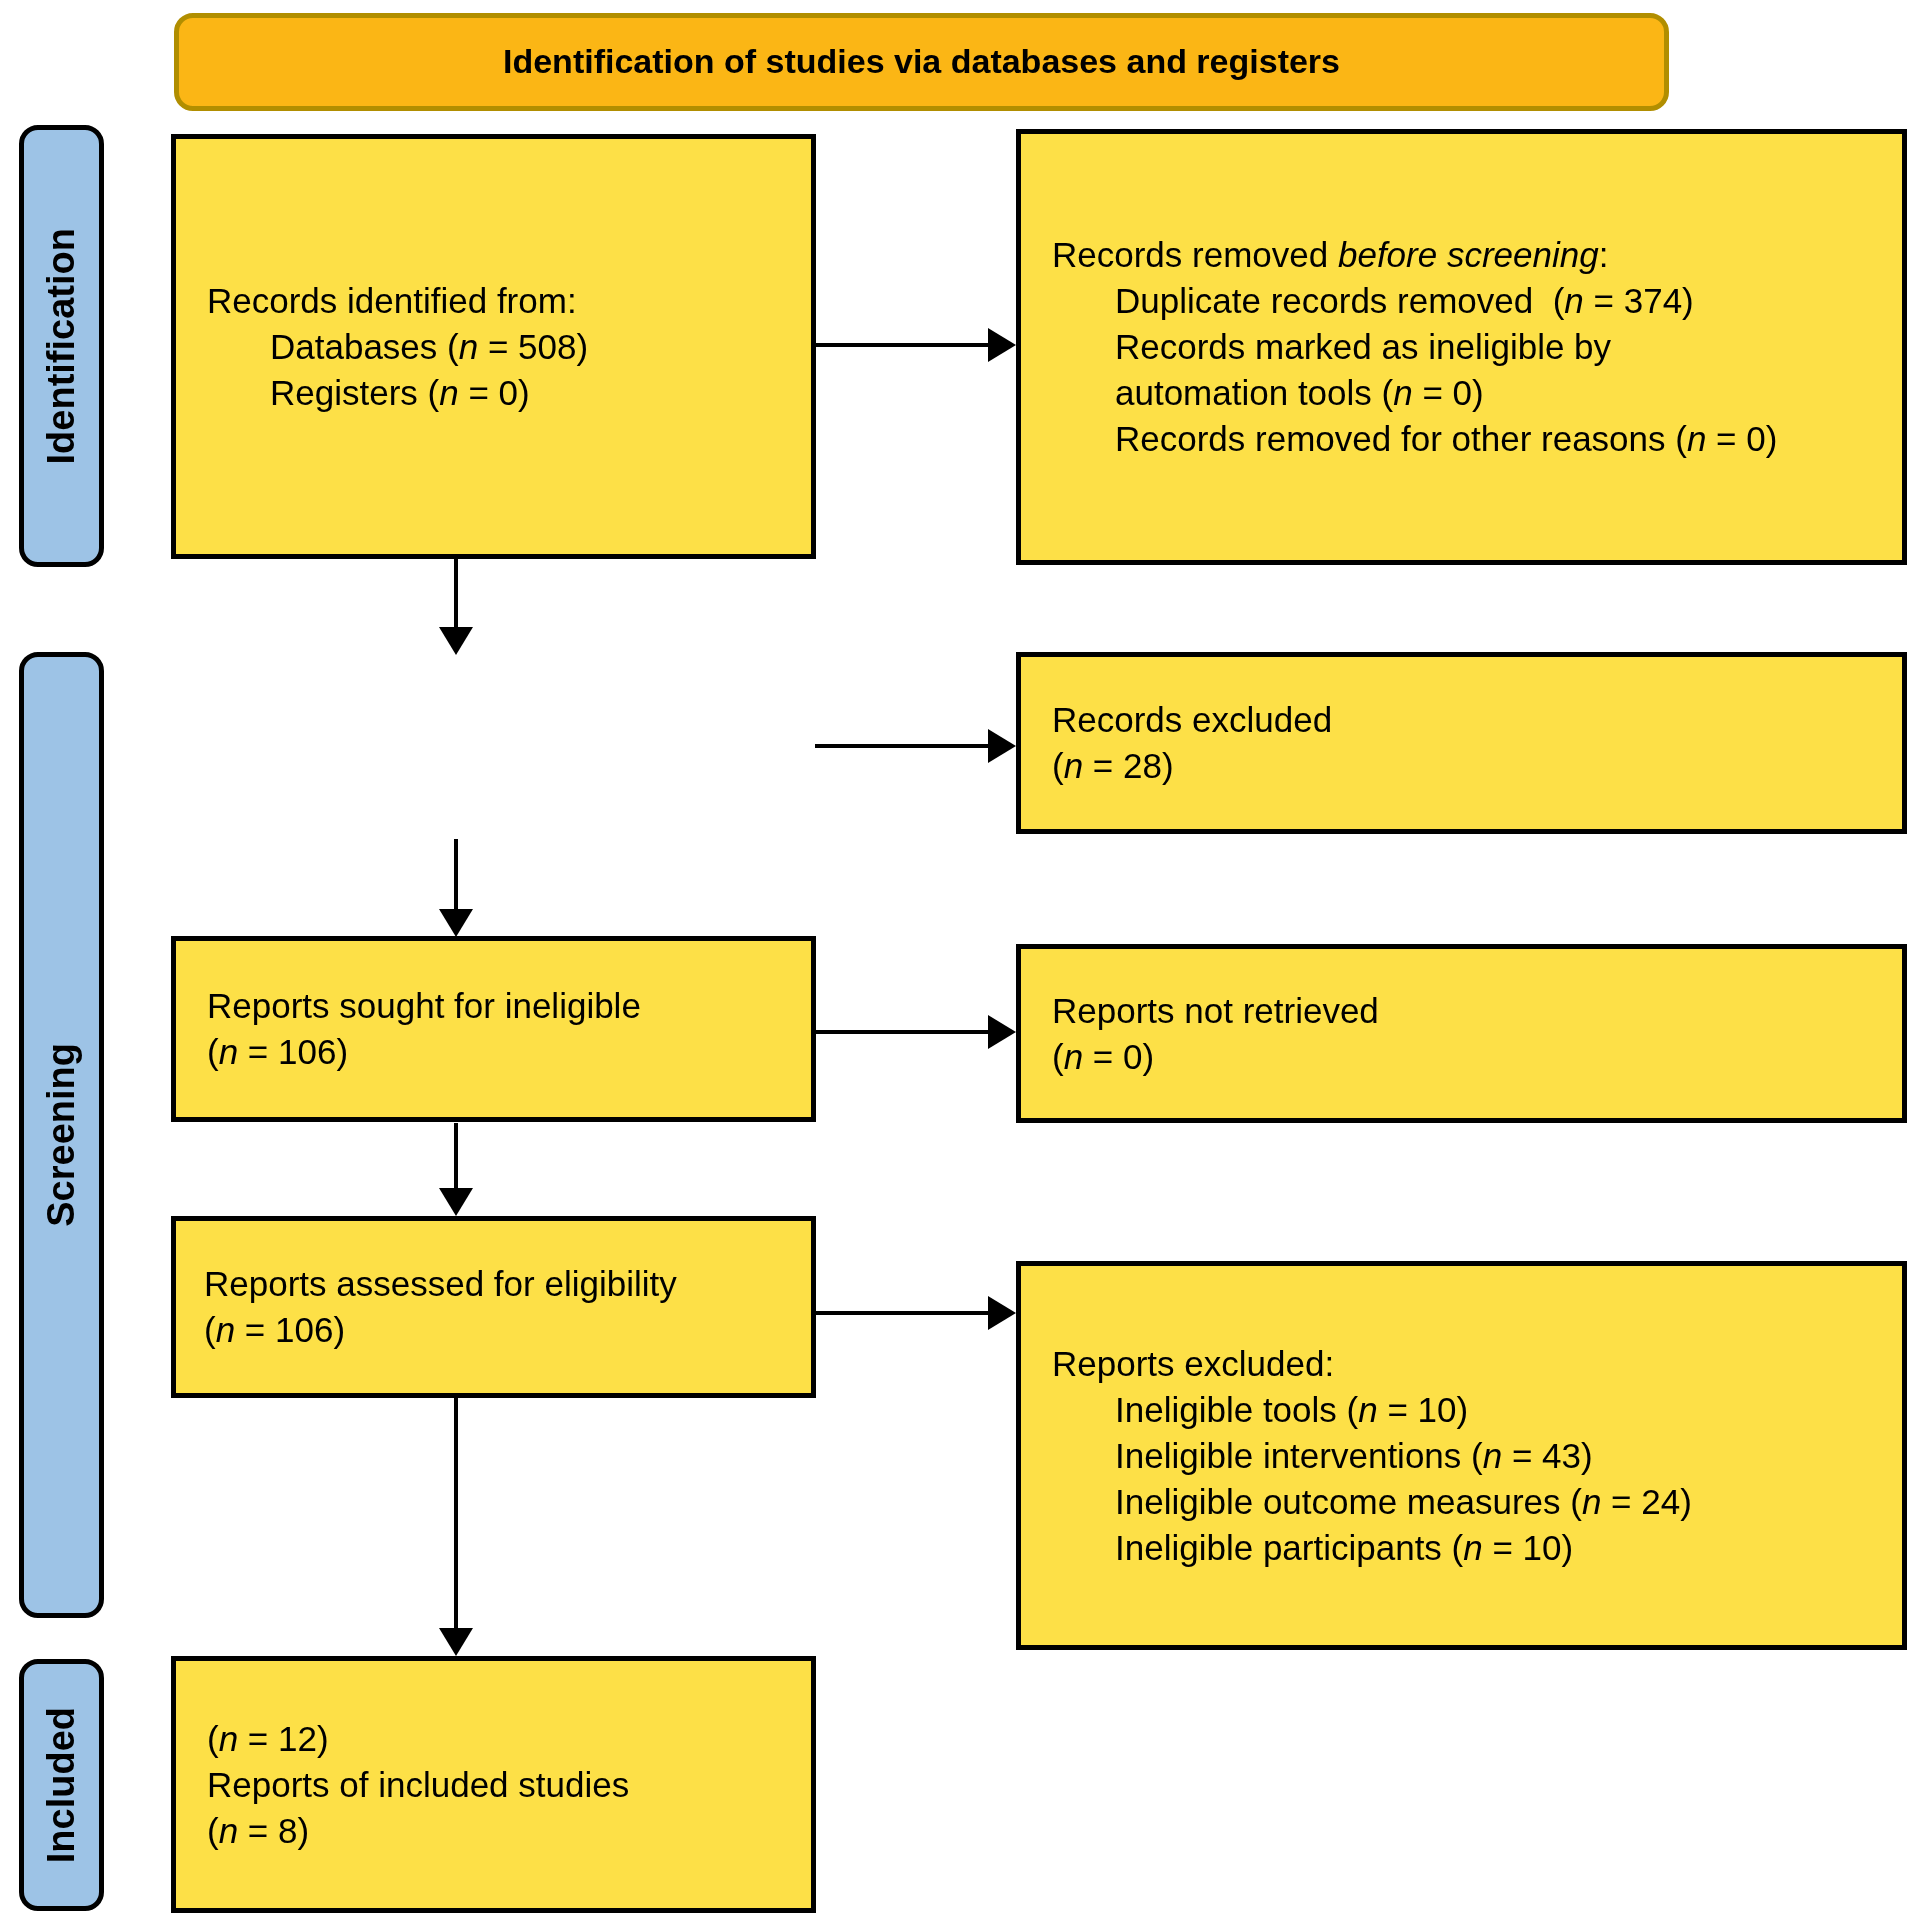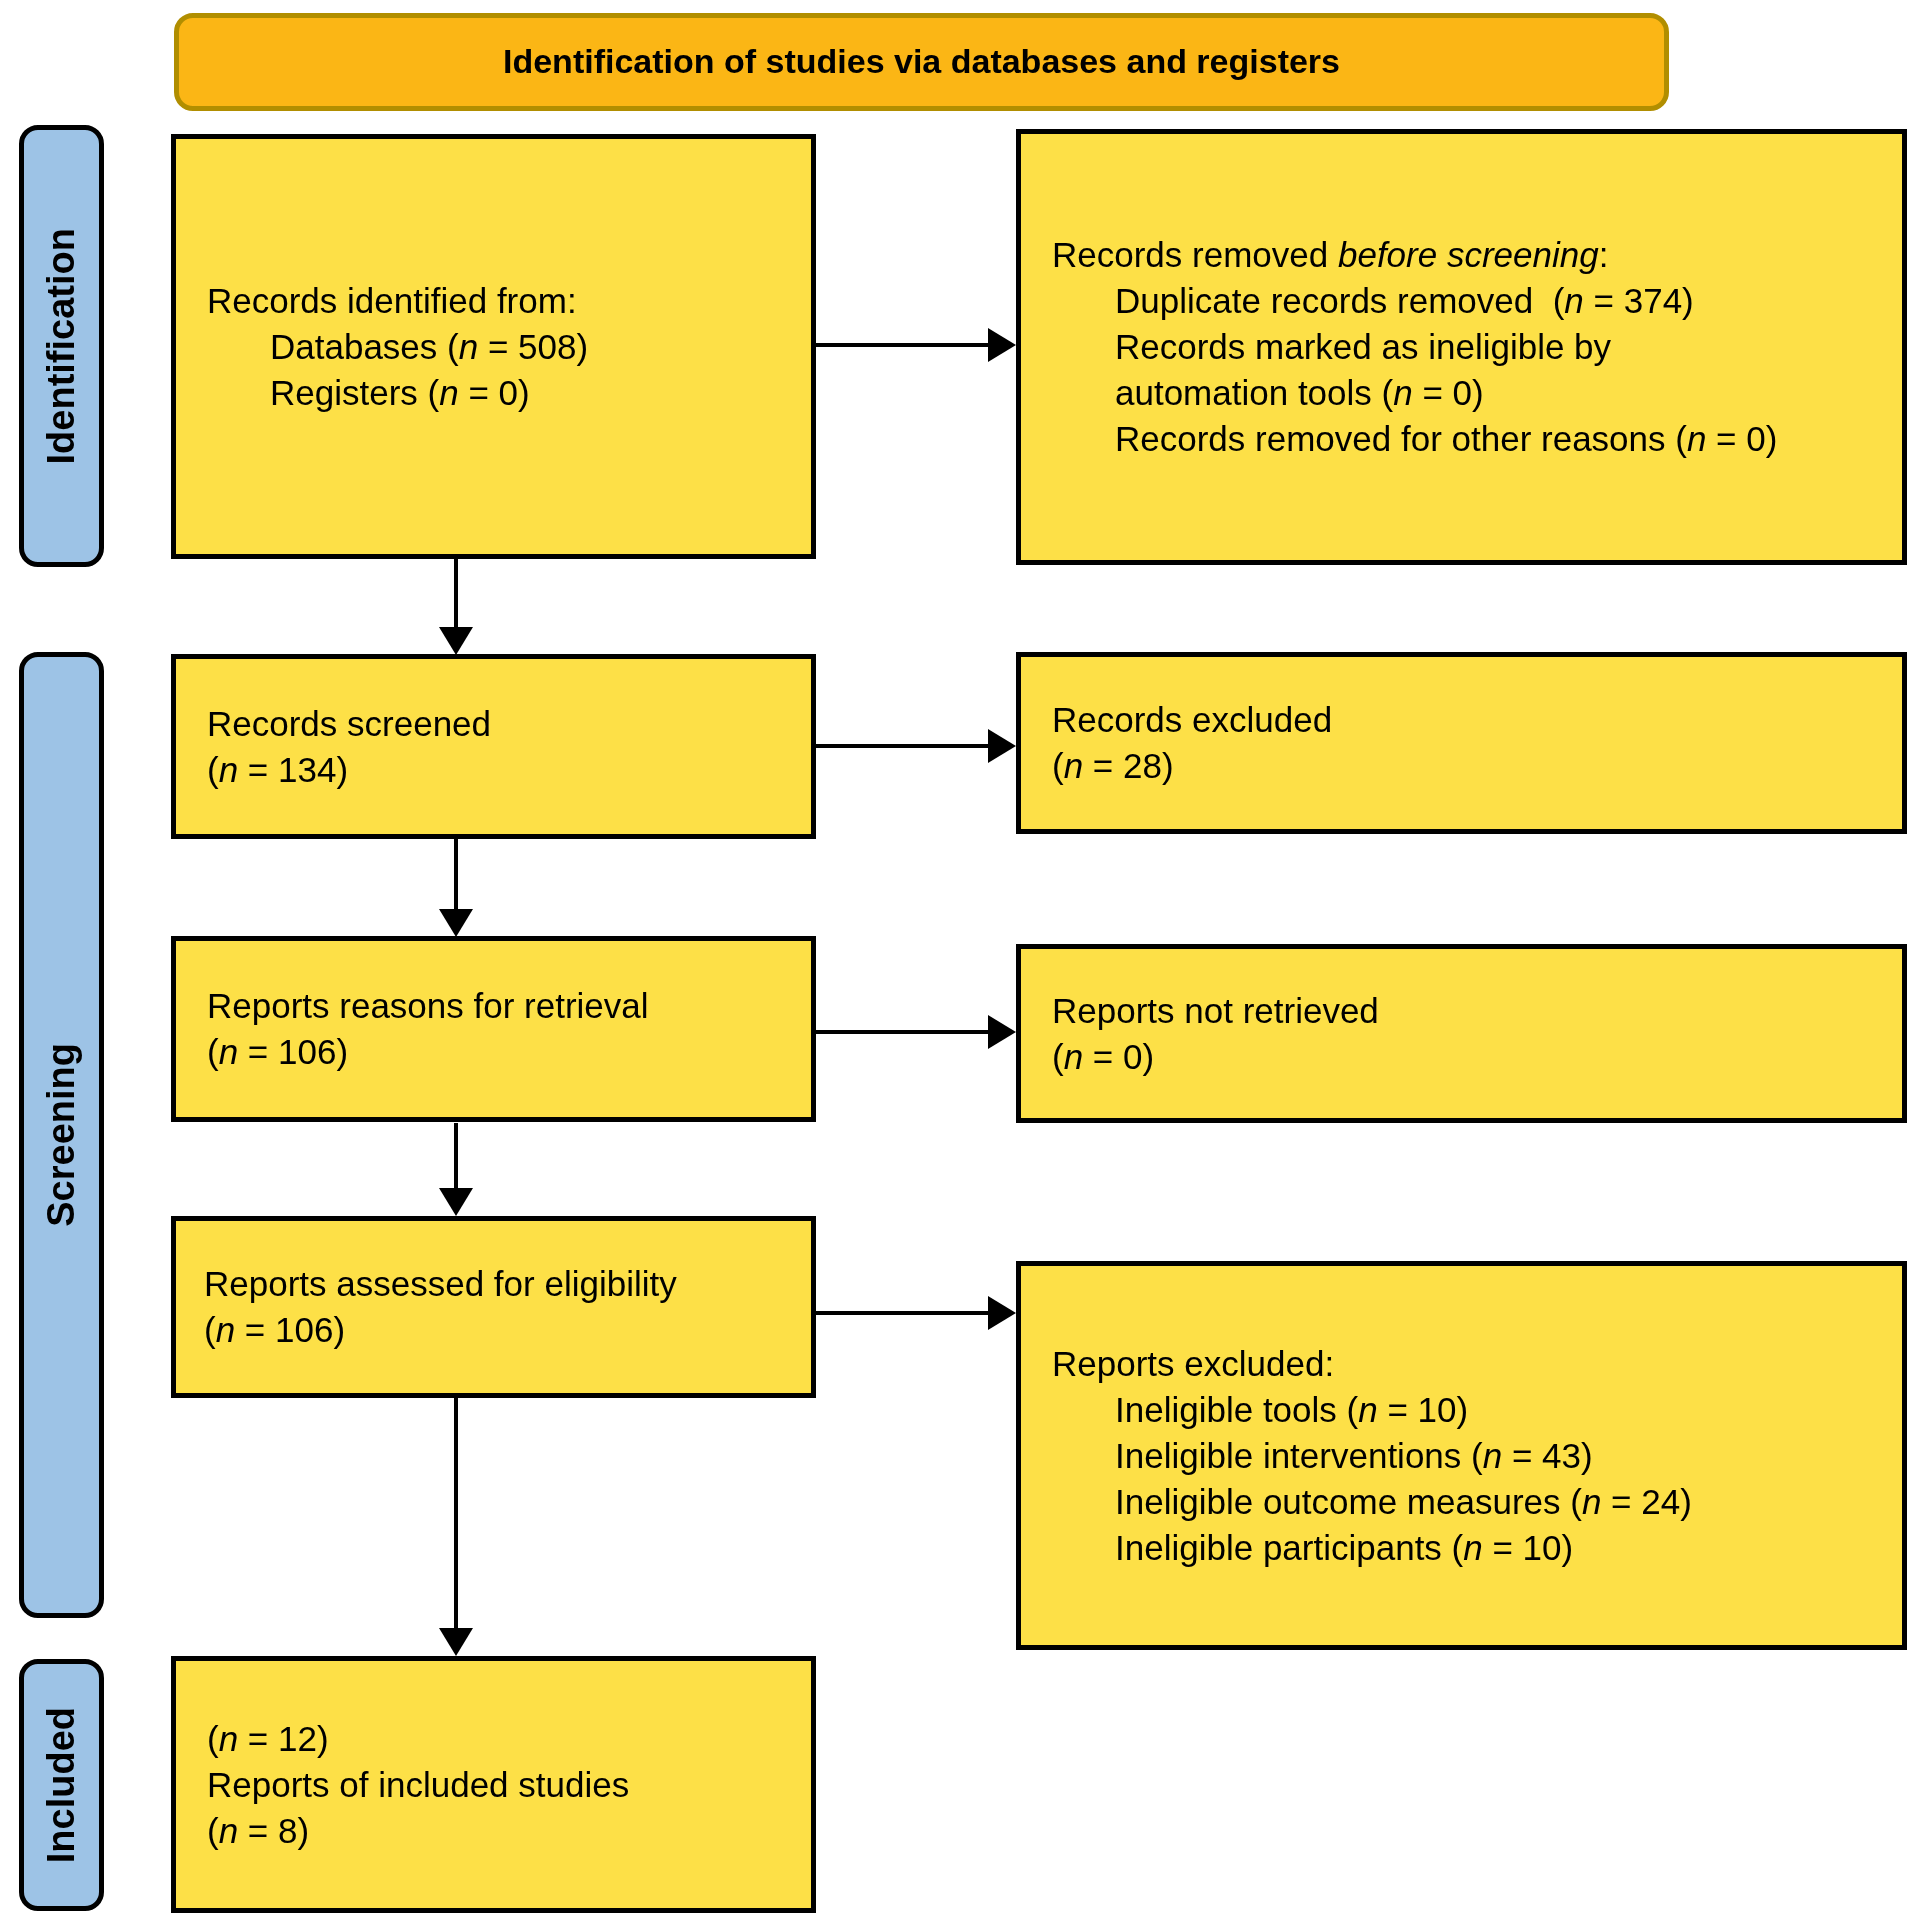"Records screened" div.box { html: <div> <div><span>Records screened</span></div> <div><span>(</span><em>n</em><span> = 134)</span></div> </div> -> none }
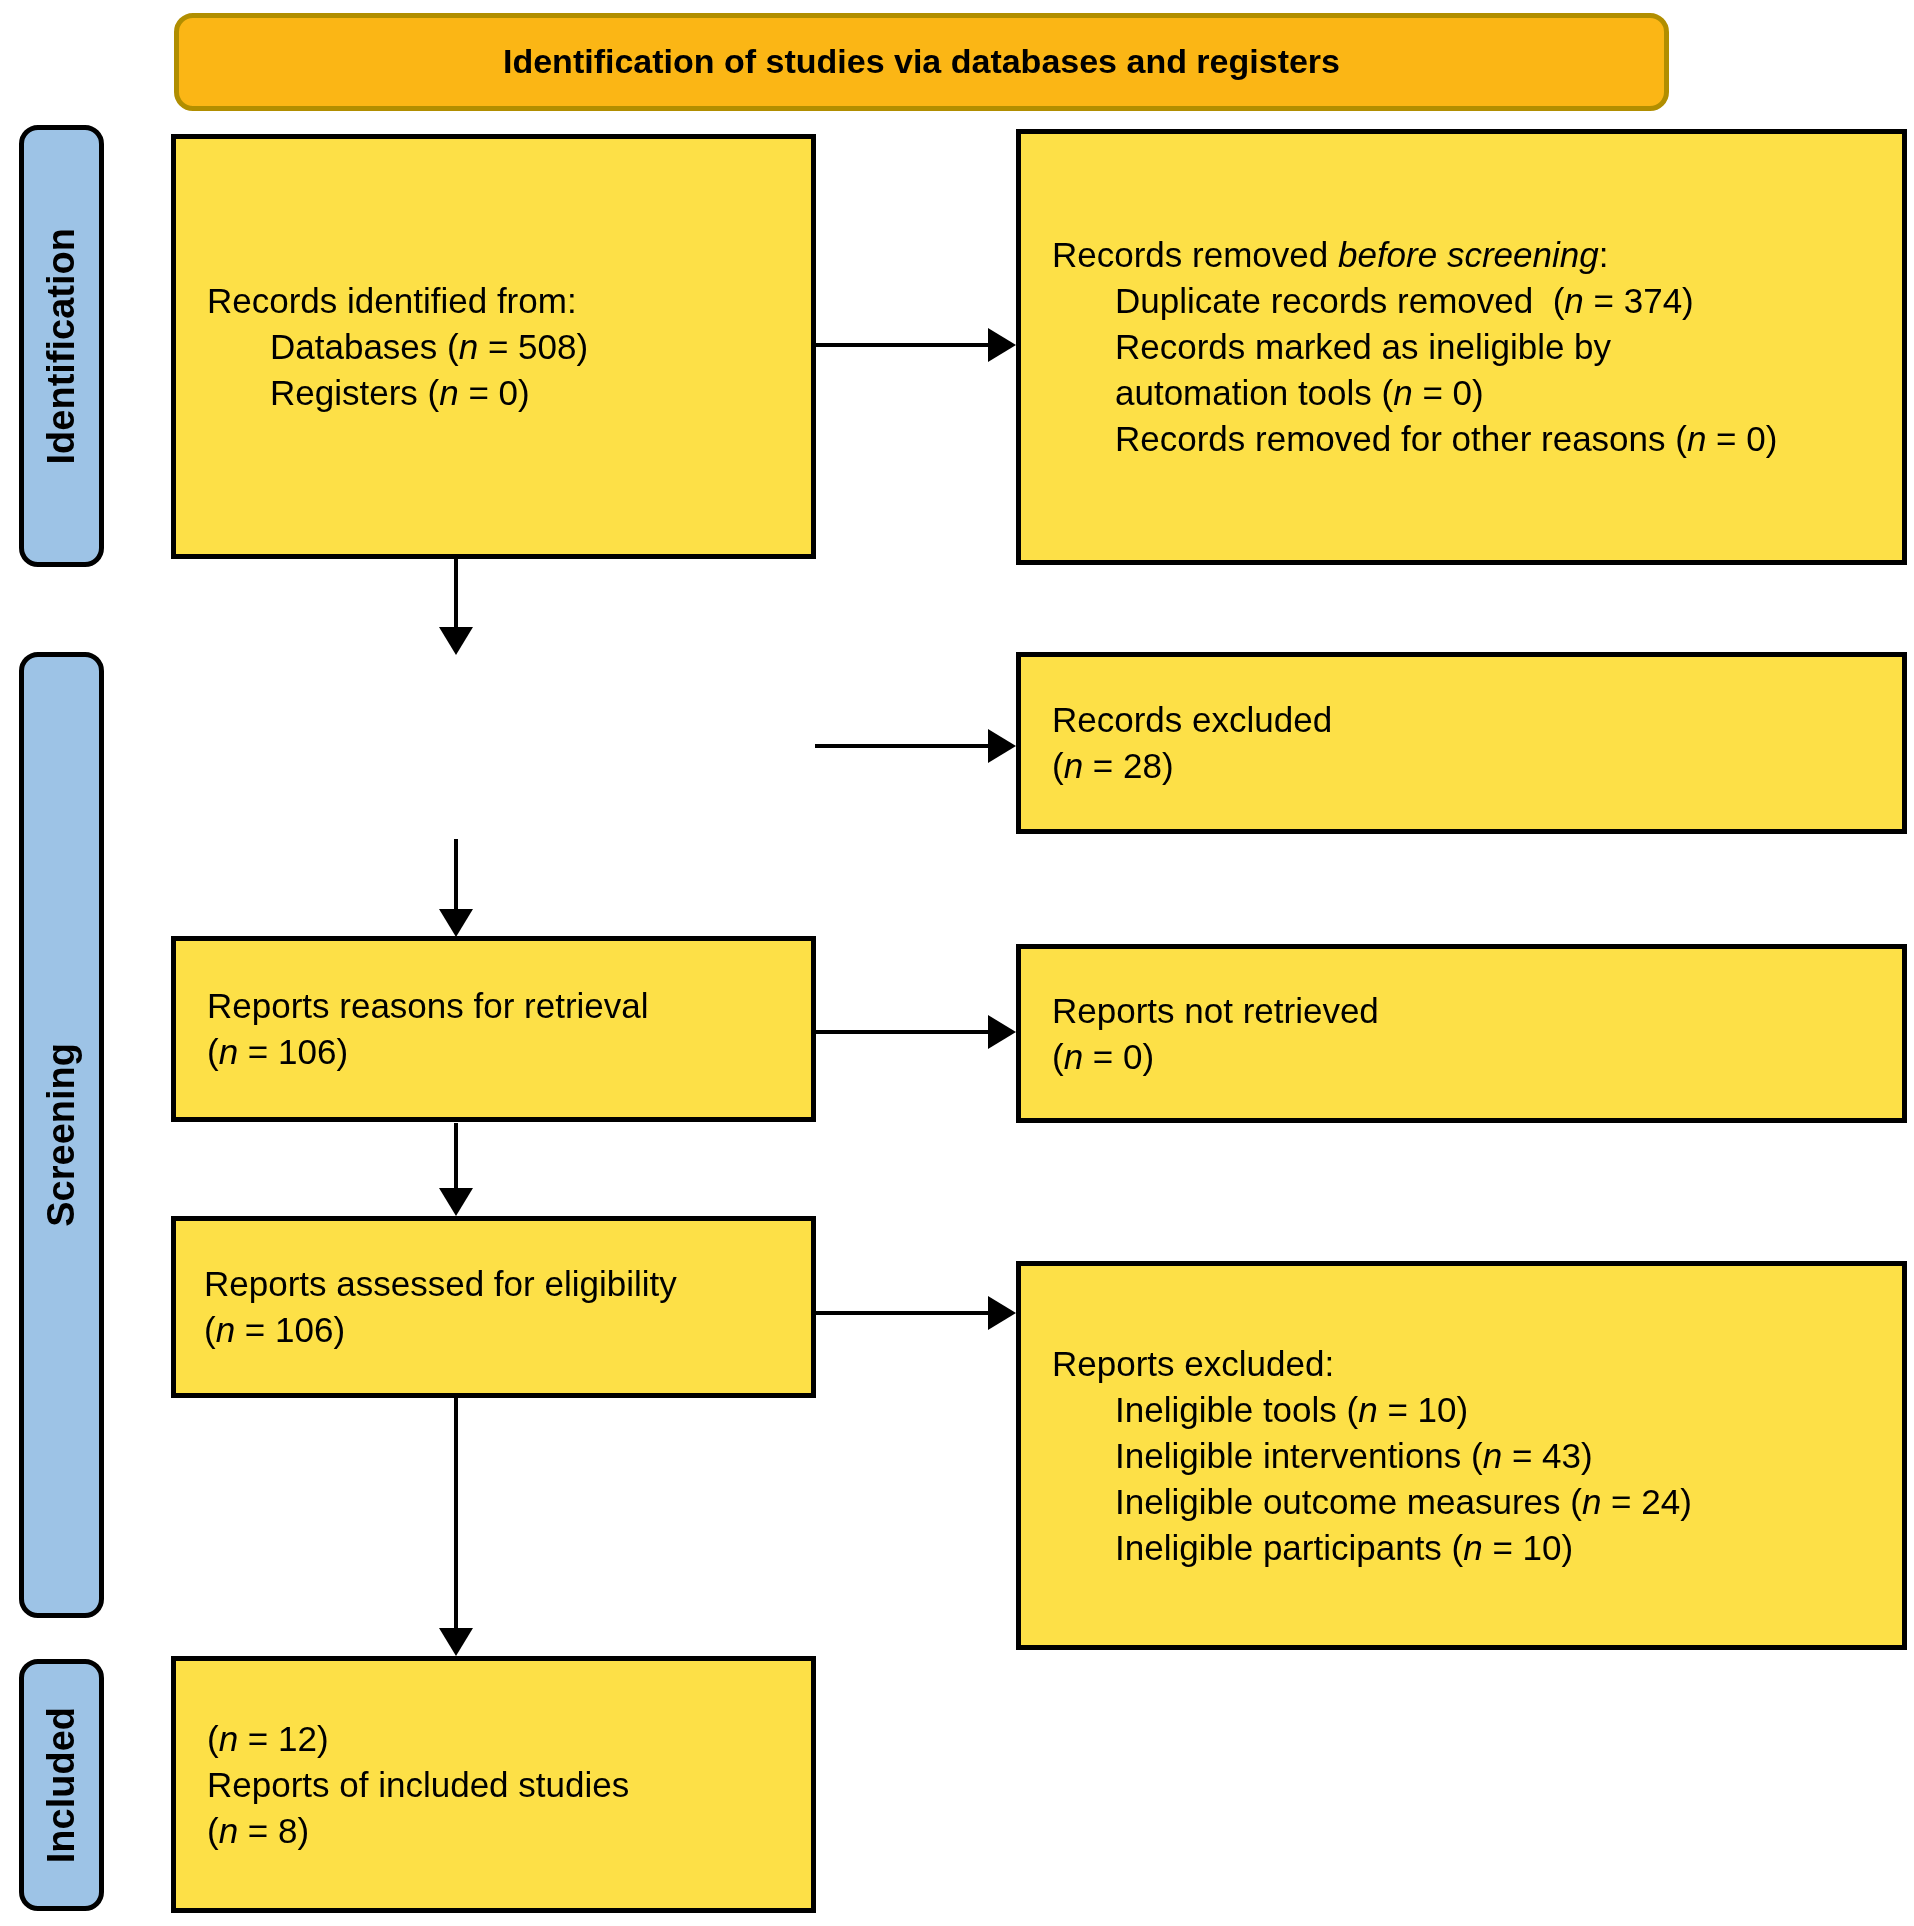"Reports reasons for retrieval" span { text: reasons for retrieval -> sought for ineligible }
